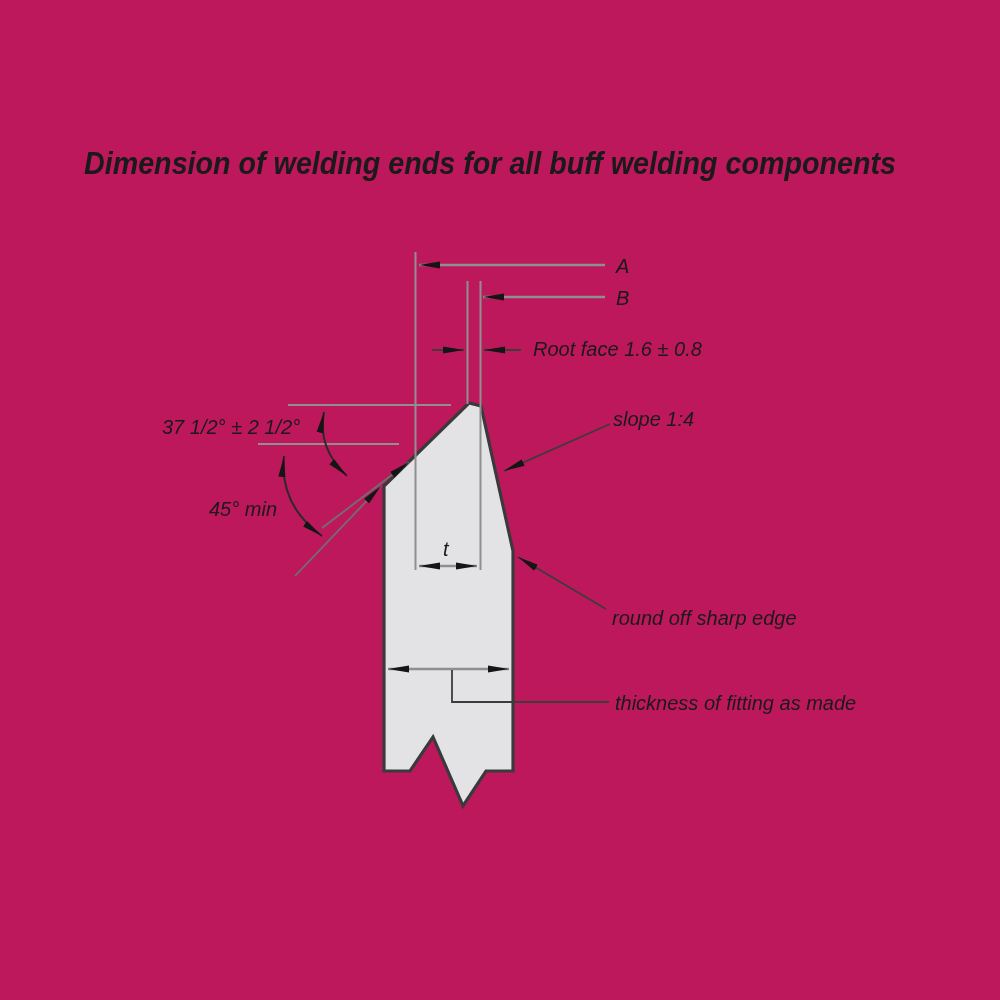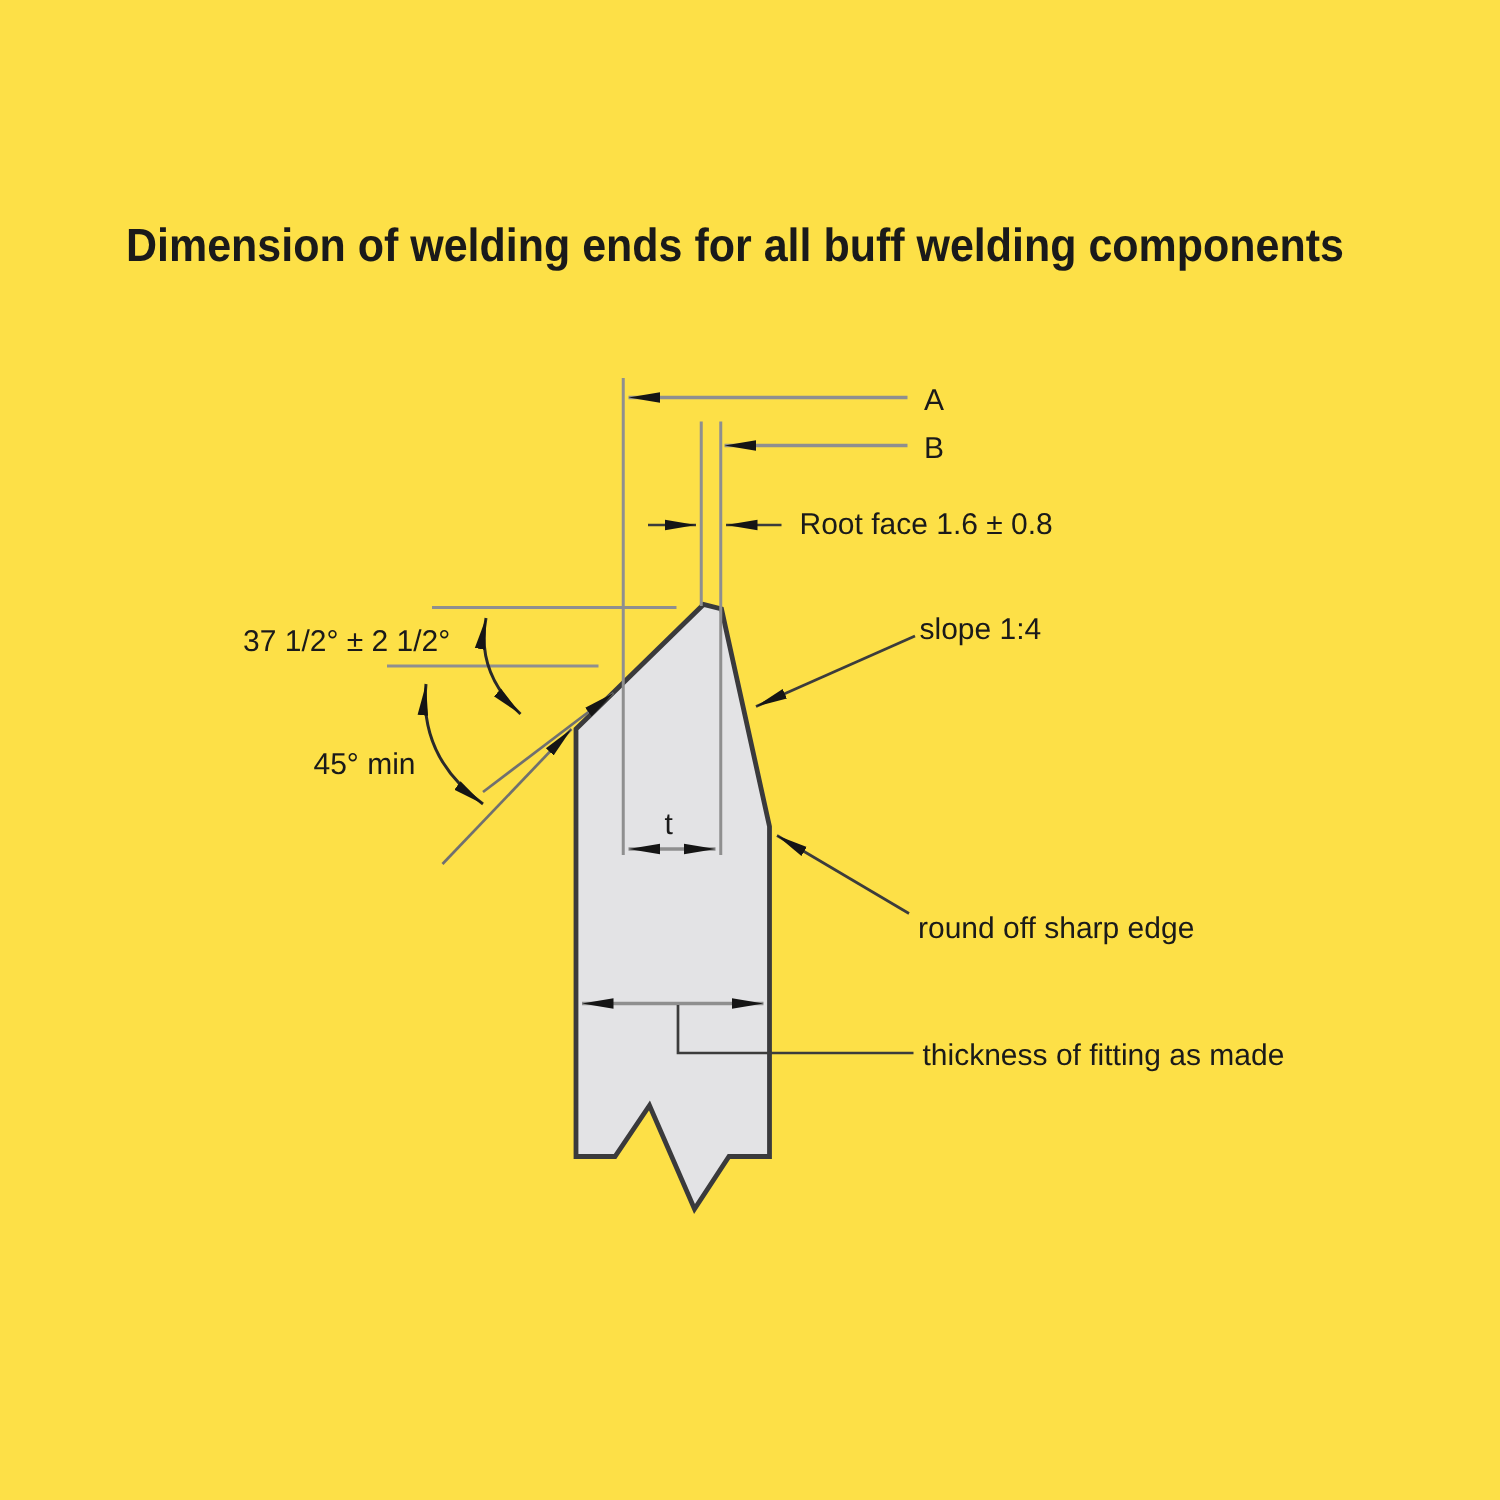"Dimension of welding ends for" .stage { background: #fde047 -> #be185d; font-style: none -> italic }
